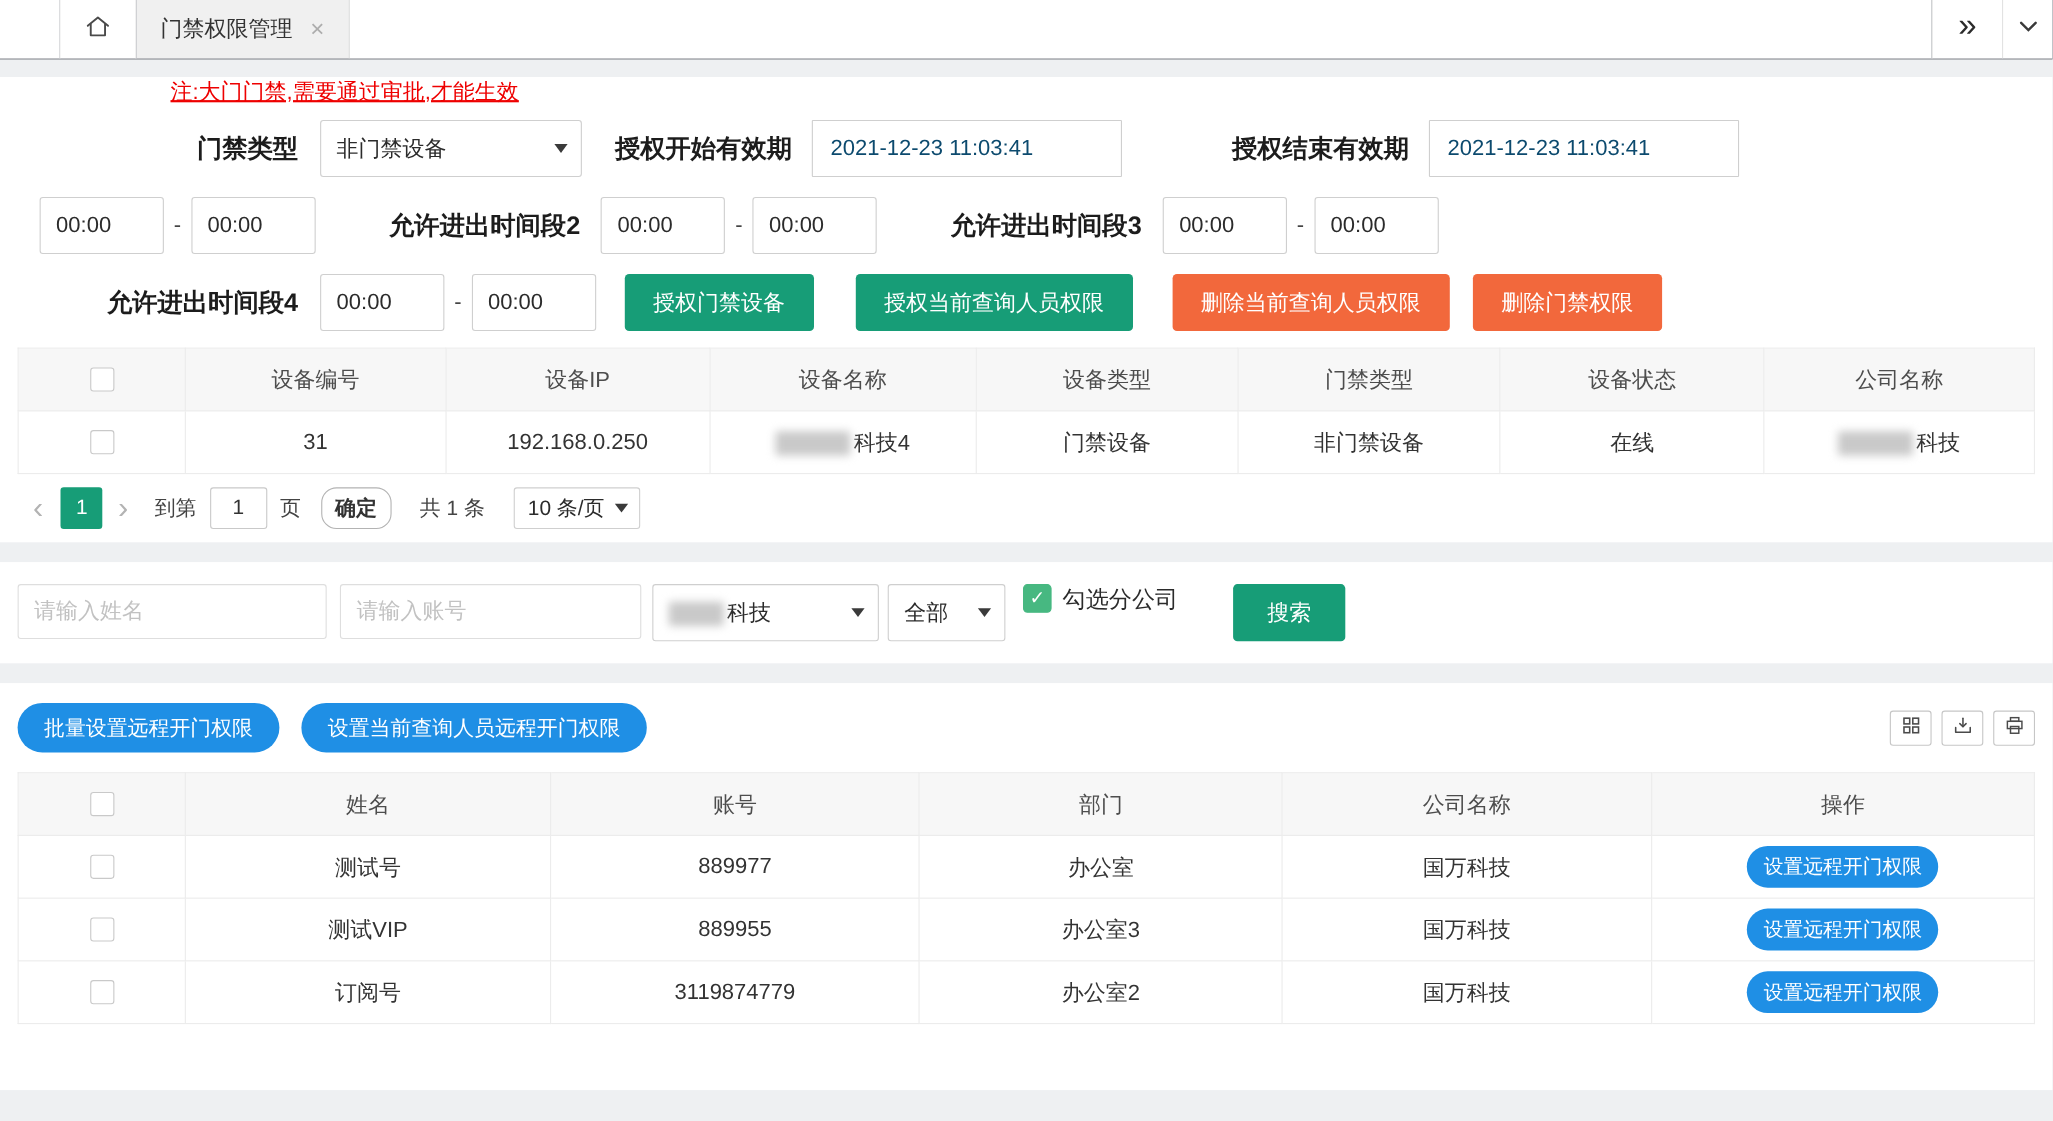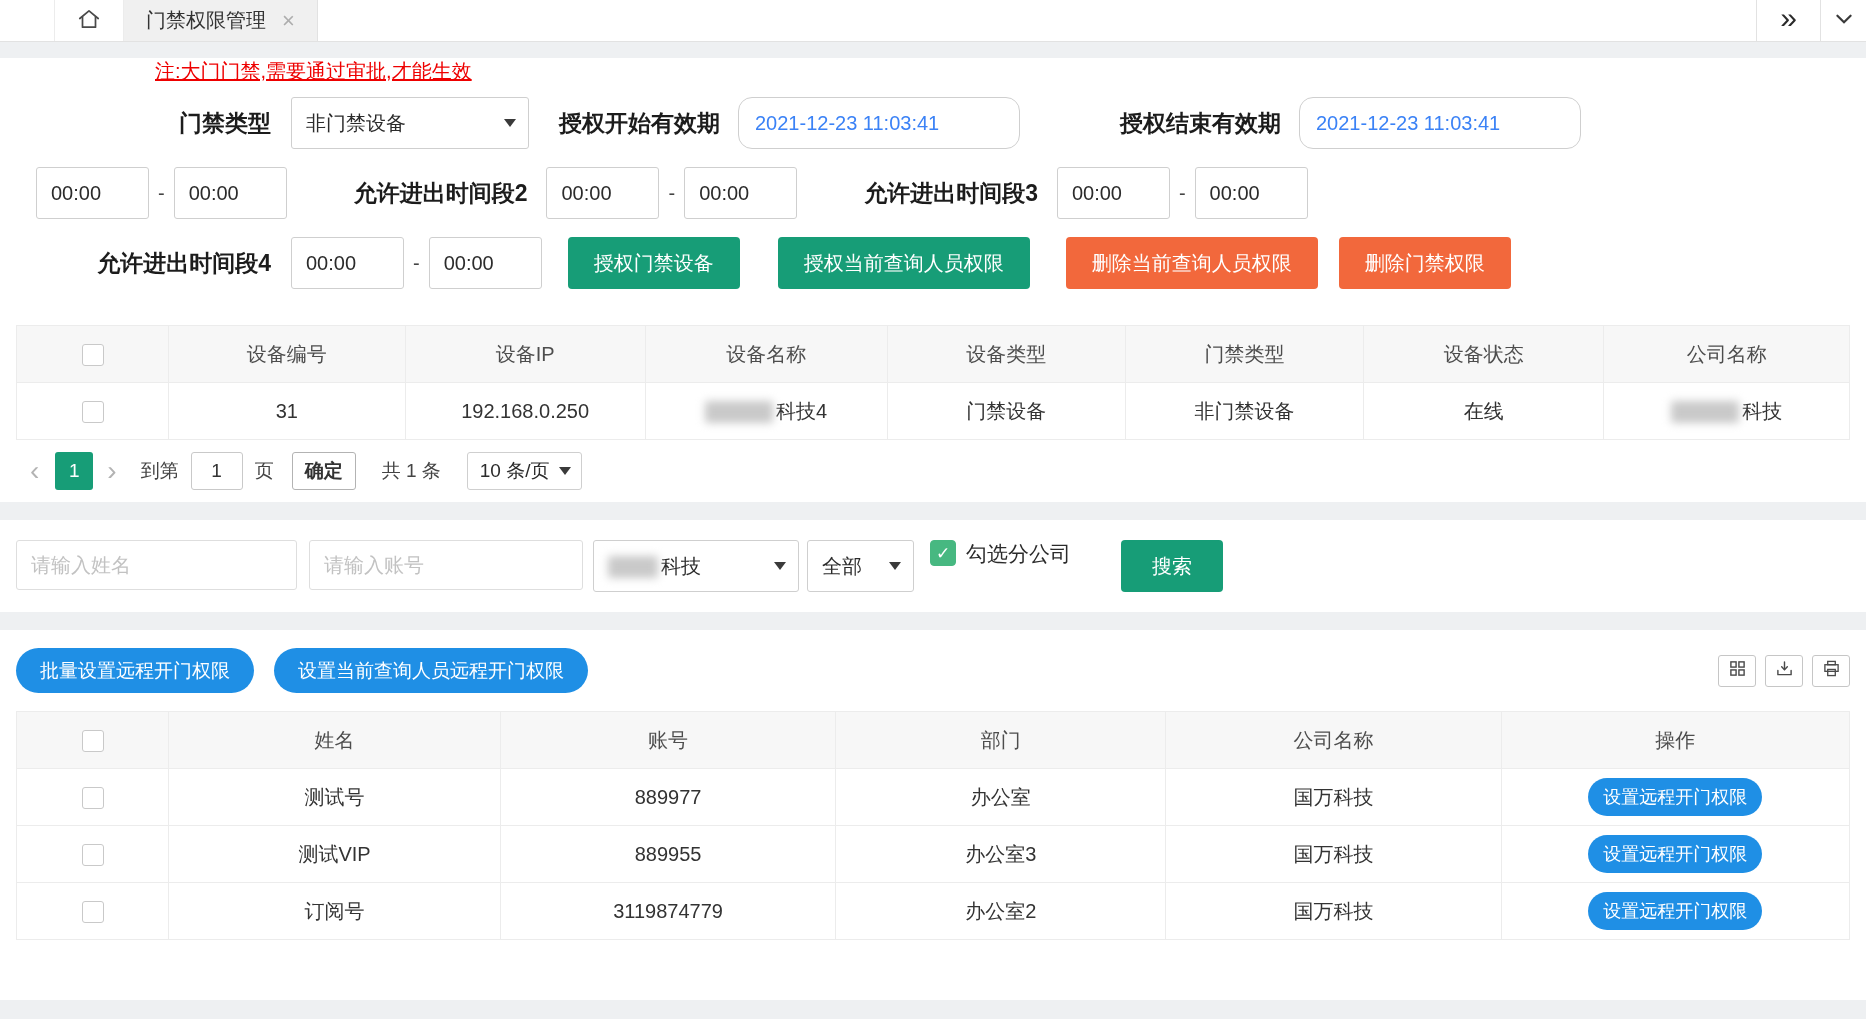"门禁权限管理" .topbar { height: 42px -> 54px }
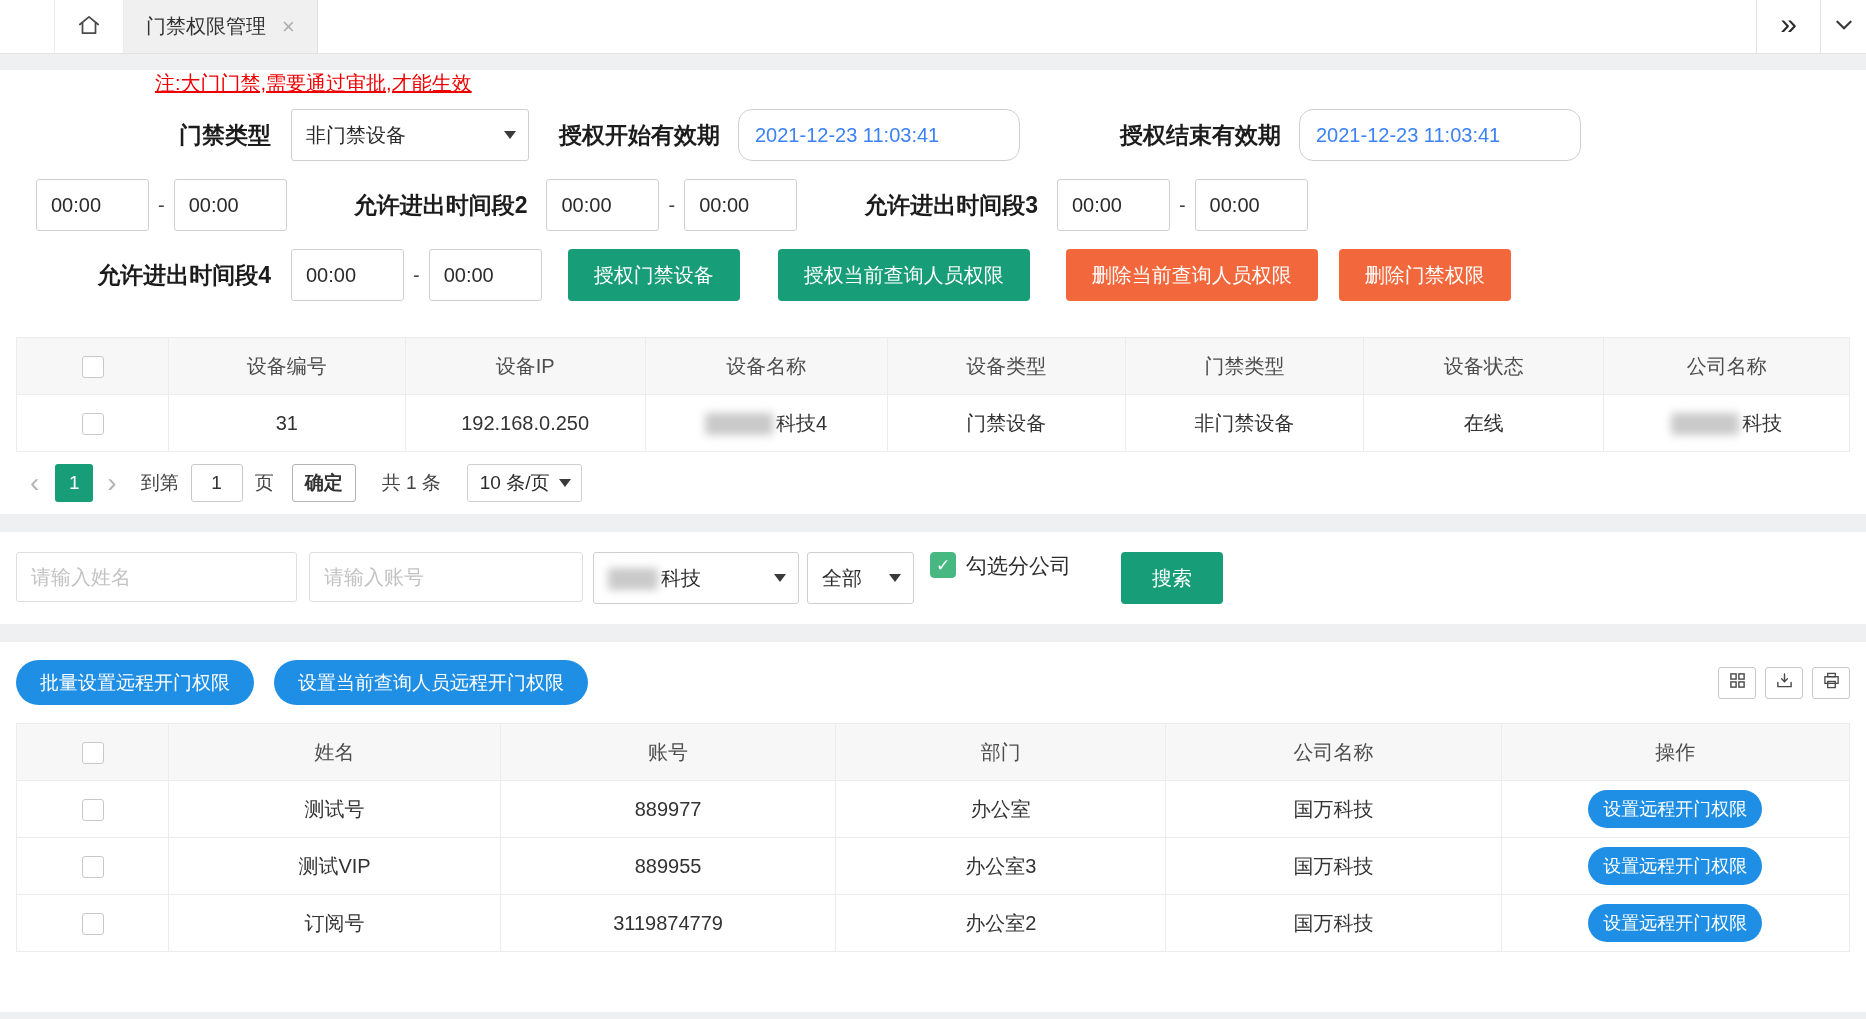"2021-12-23 11:03:41" .date-input { border-radius: 14px -> 1px; color: #3b82f6 -> #0c4a6e }
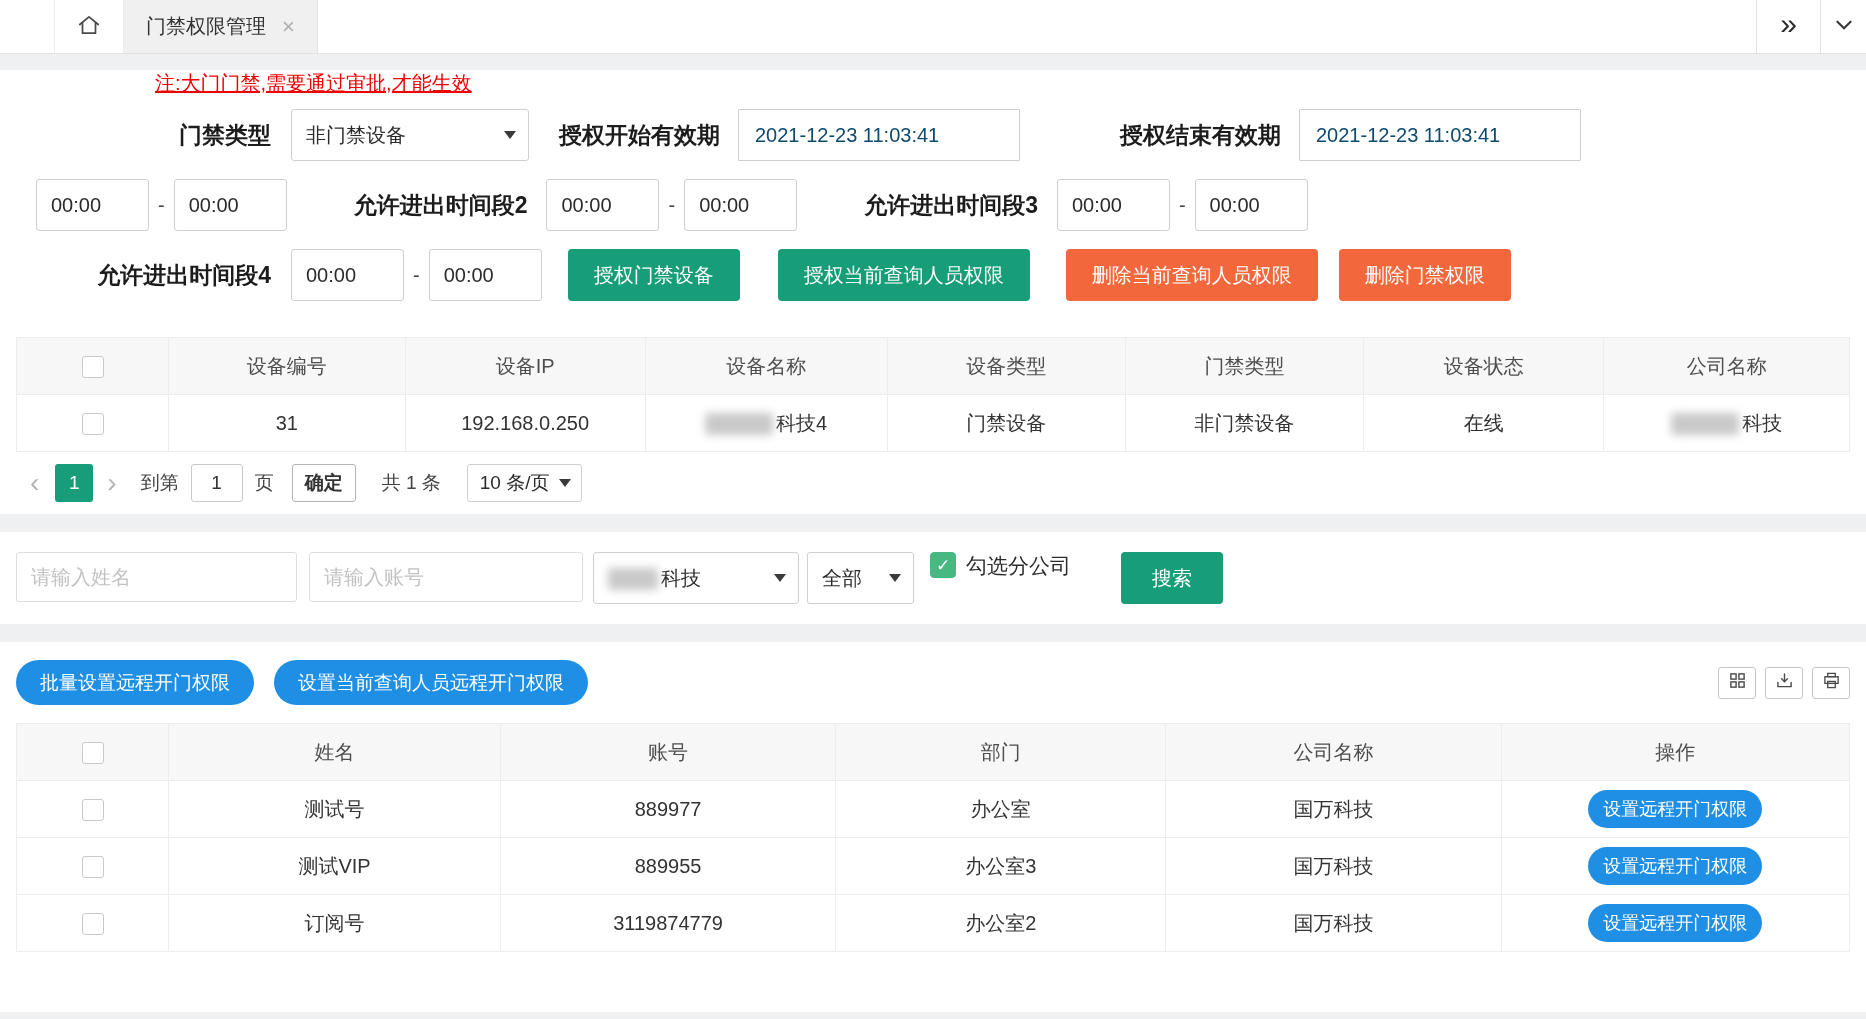"设备编号" .dtable-wrap { margin-top: 36px -> 15px }
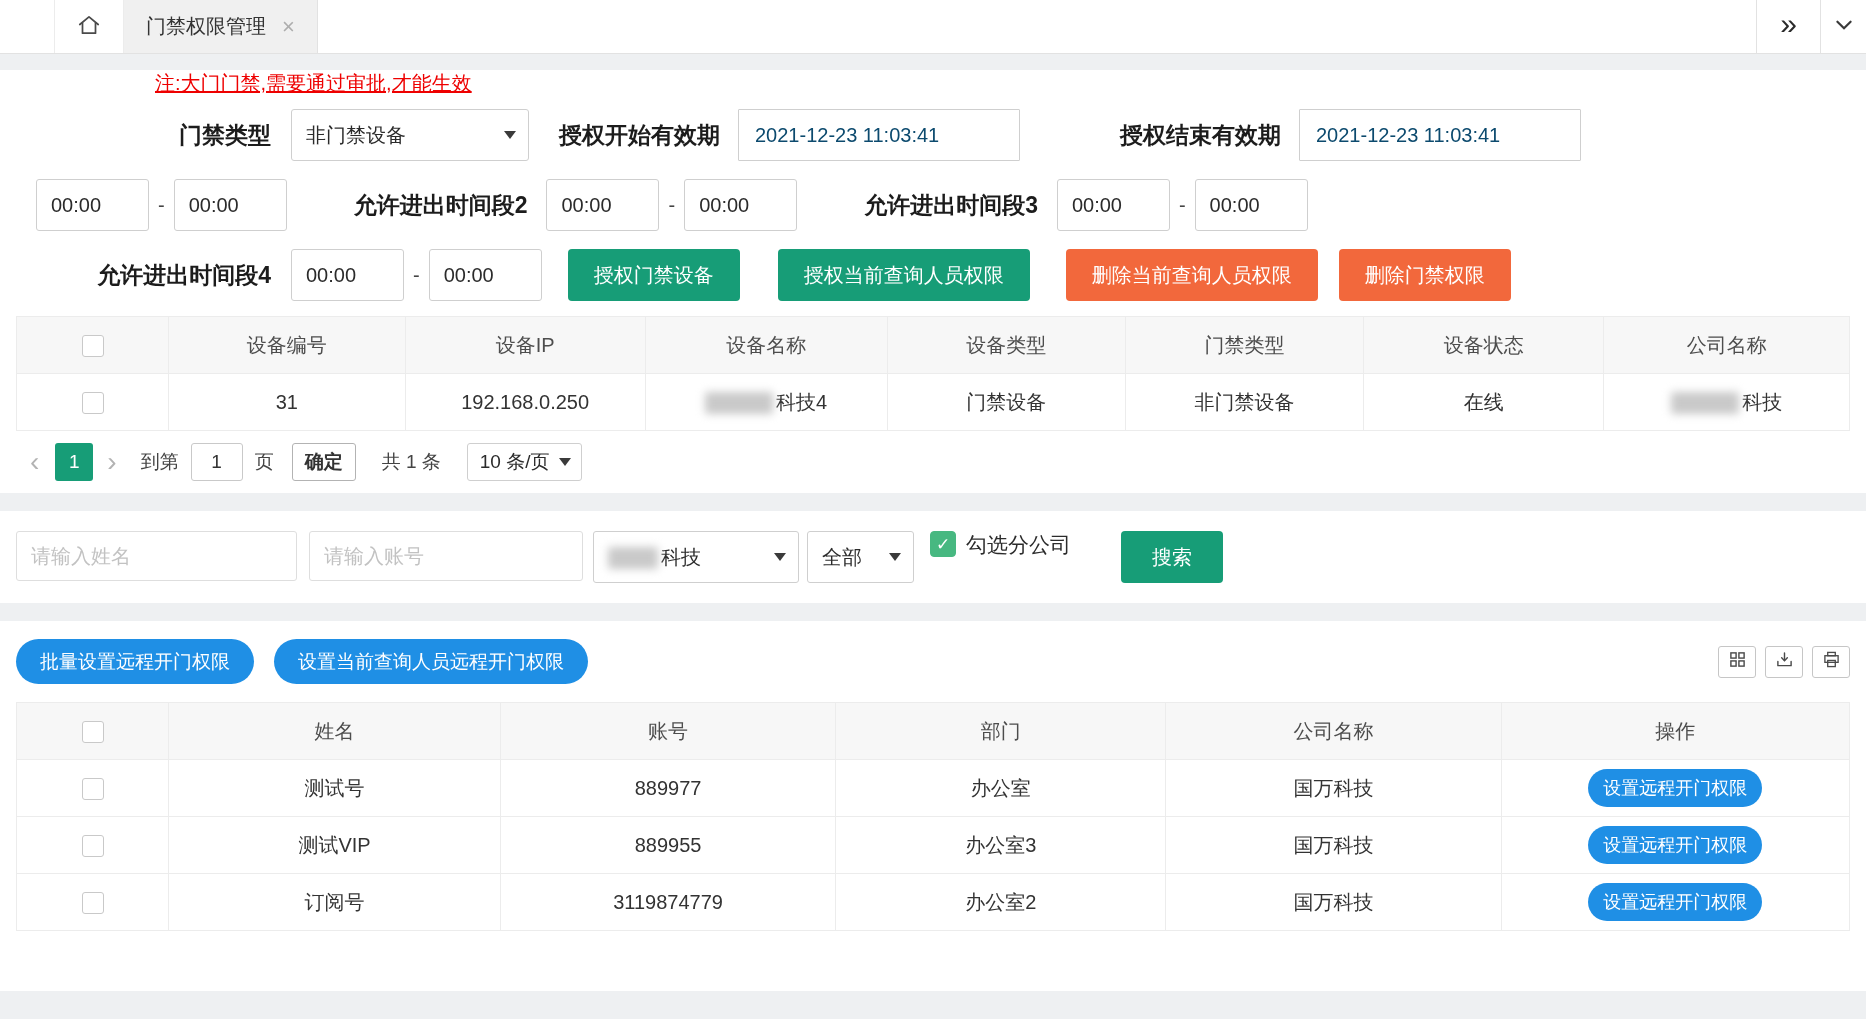"确定" .pg-confirm { border-radius: 3px -> 14px }
